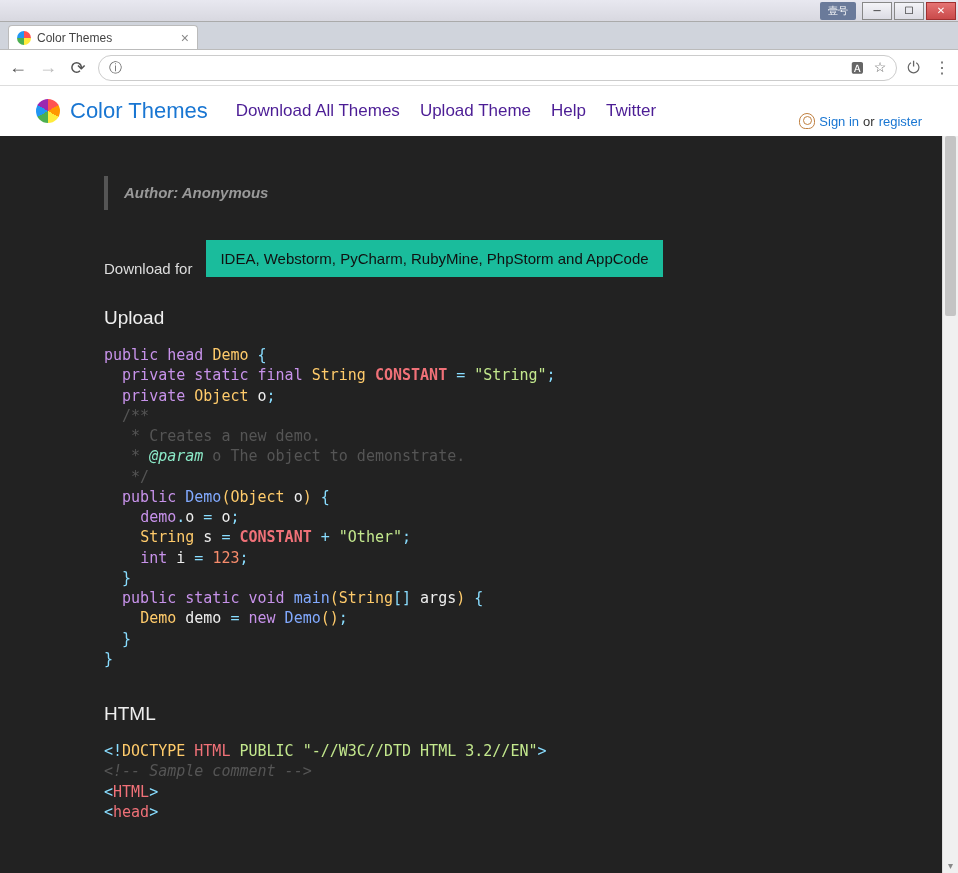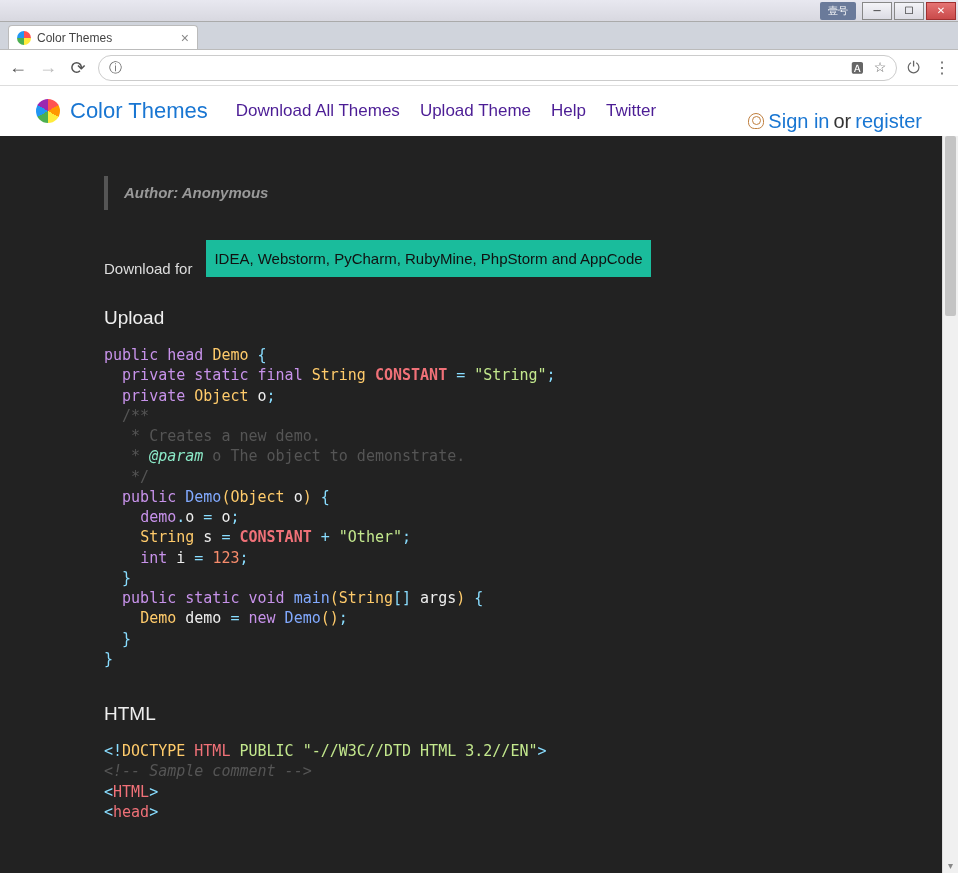"Sign in" .auth { align-items: center -> flex-end; font-size: 20px -> 13px }
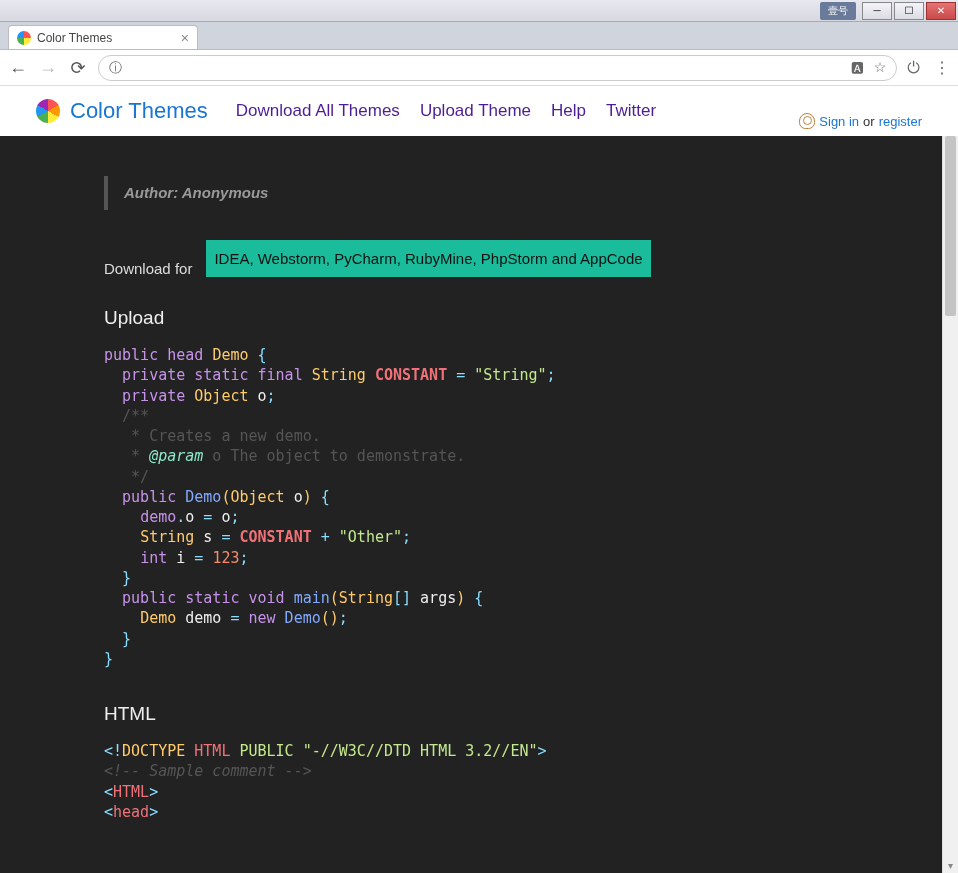"IDEA, Webstorm, PyCharm, RubyMine," .dl-btn { padding: 10px 8px -> 10px 14px }
